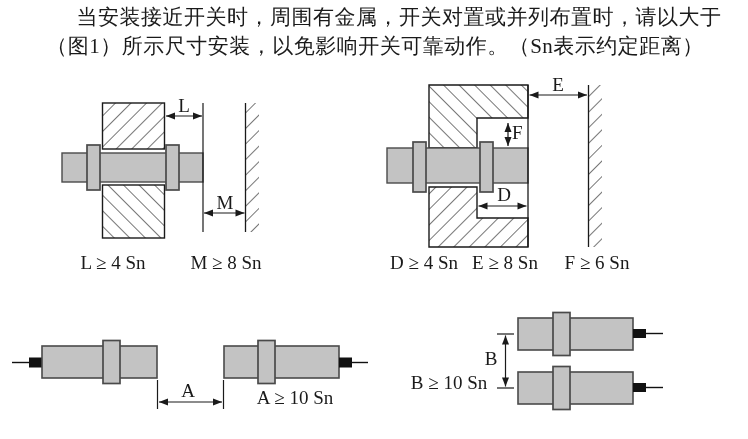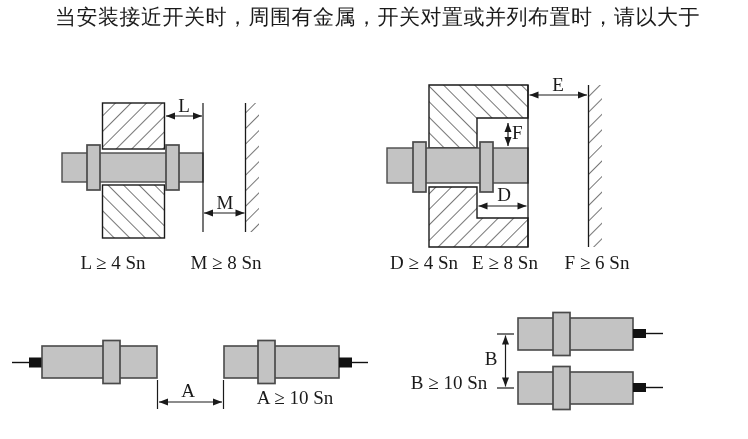"当安装接近开关时，周围有金属，开关对置或并列布置时，请以大于" .intro .line { text-align: none -> center }
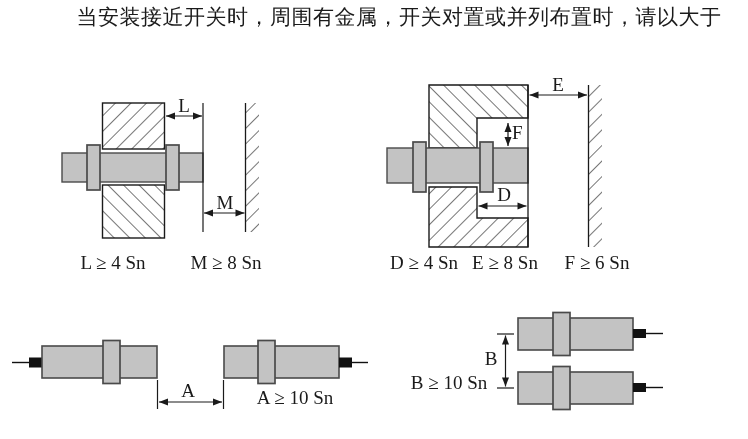"（图1）所示尺寸安装，以免影响开关可靠动作。（Sn表示约定距离）" div.line { html: none -> <div>（图1）所示尺寸安装，以免影响开关可靠动作。（Sn表示约定距离）</div> }
